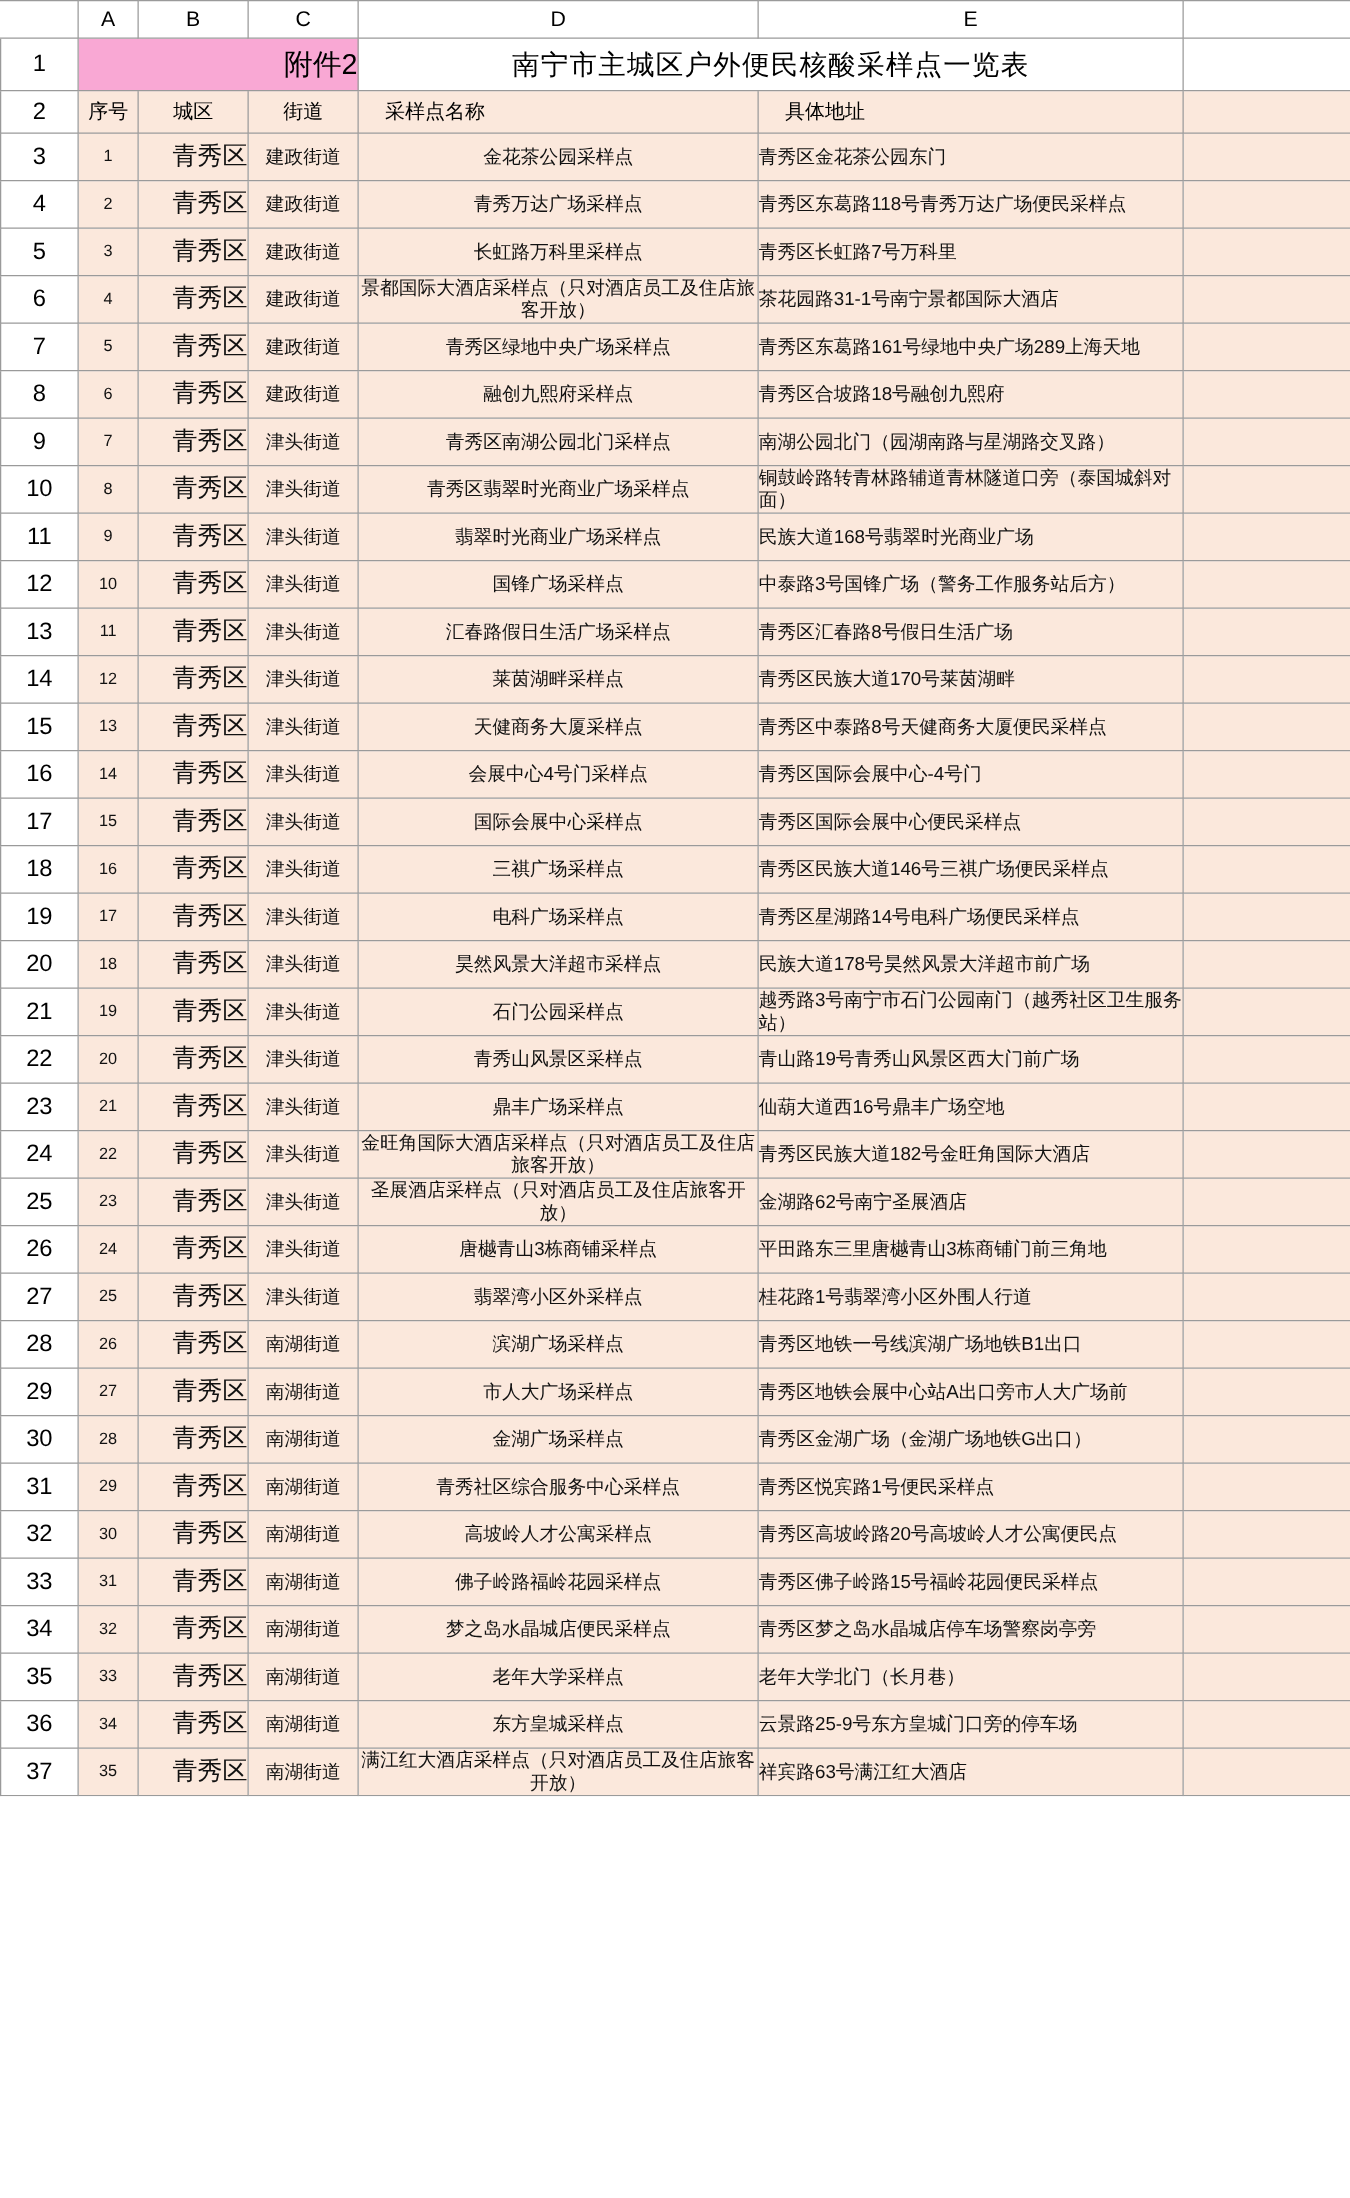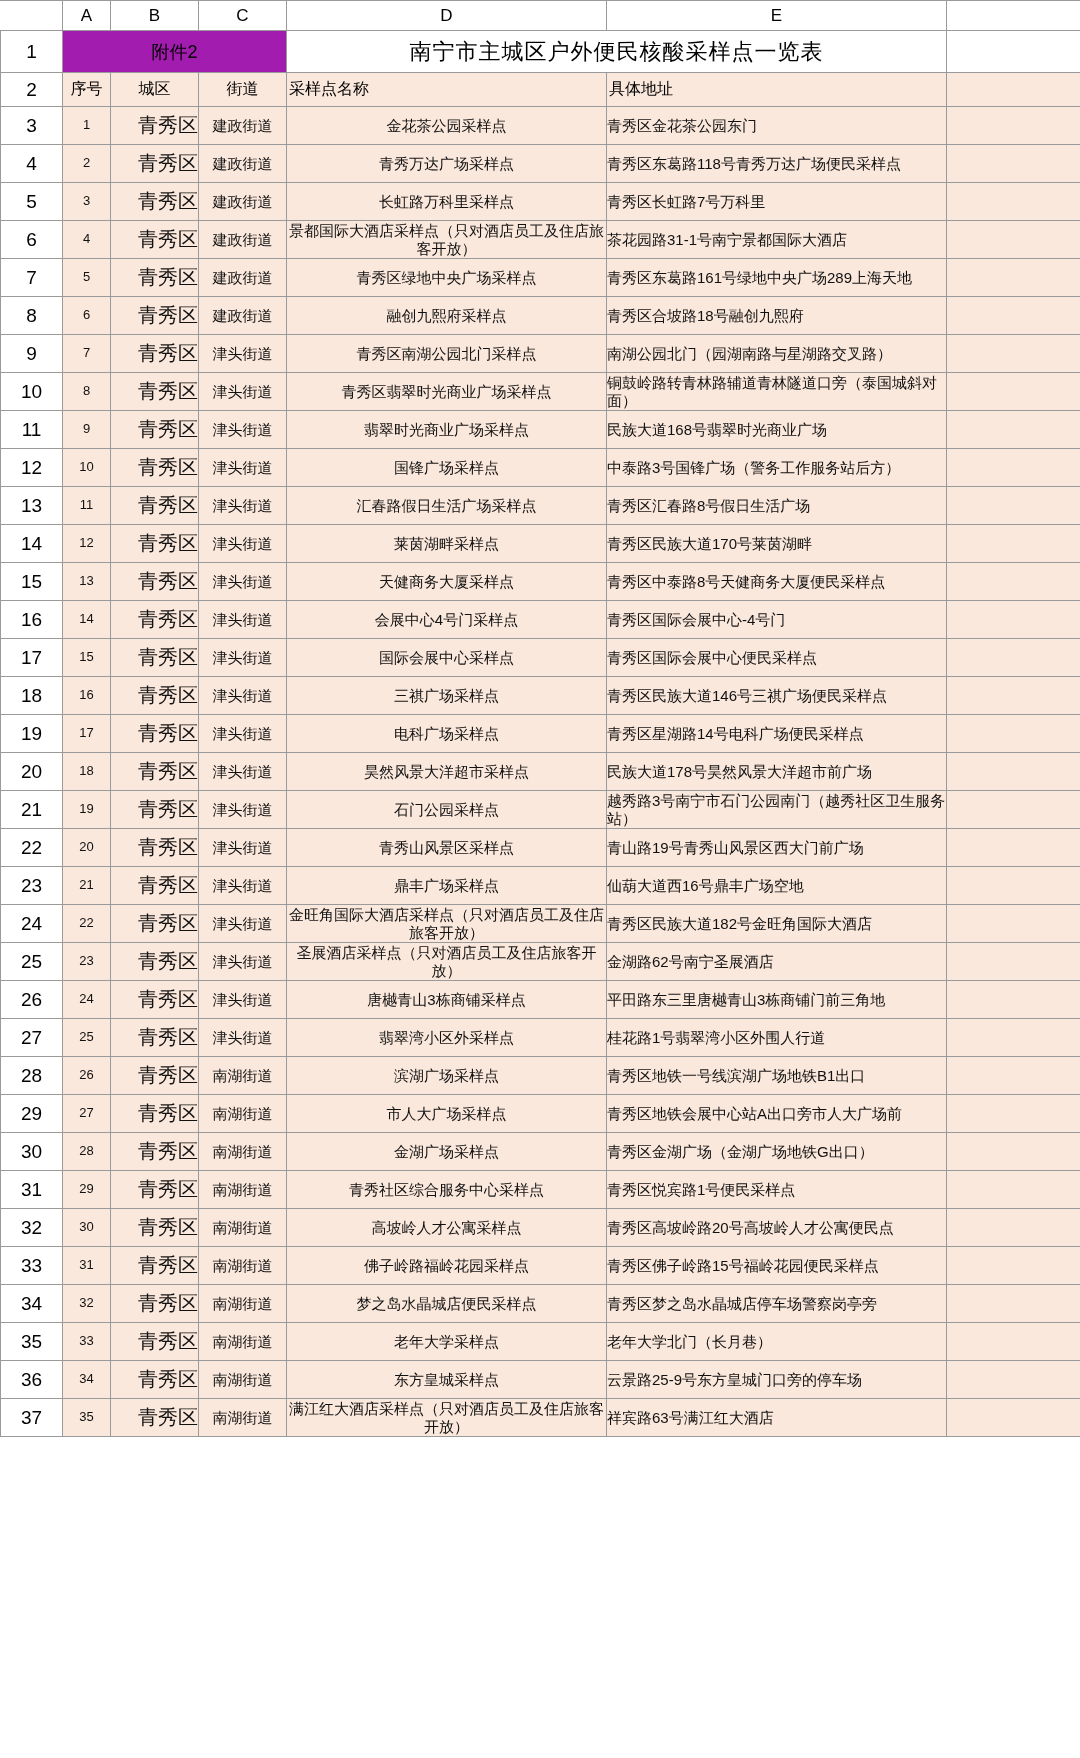"附件2" .attachcell { background: #a21caf -> #f9a8d4; font-size: 18px -> 23px; text-align: center -> right }
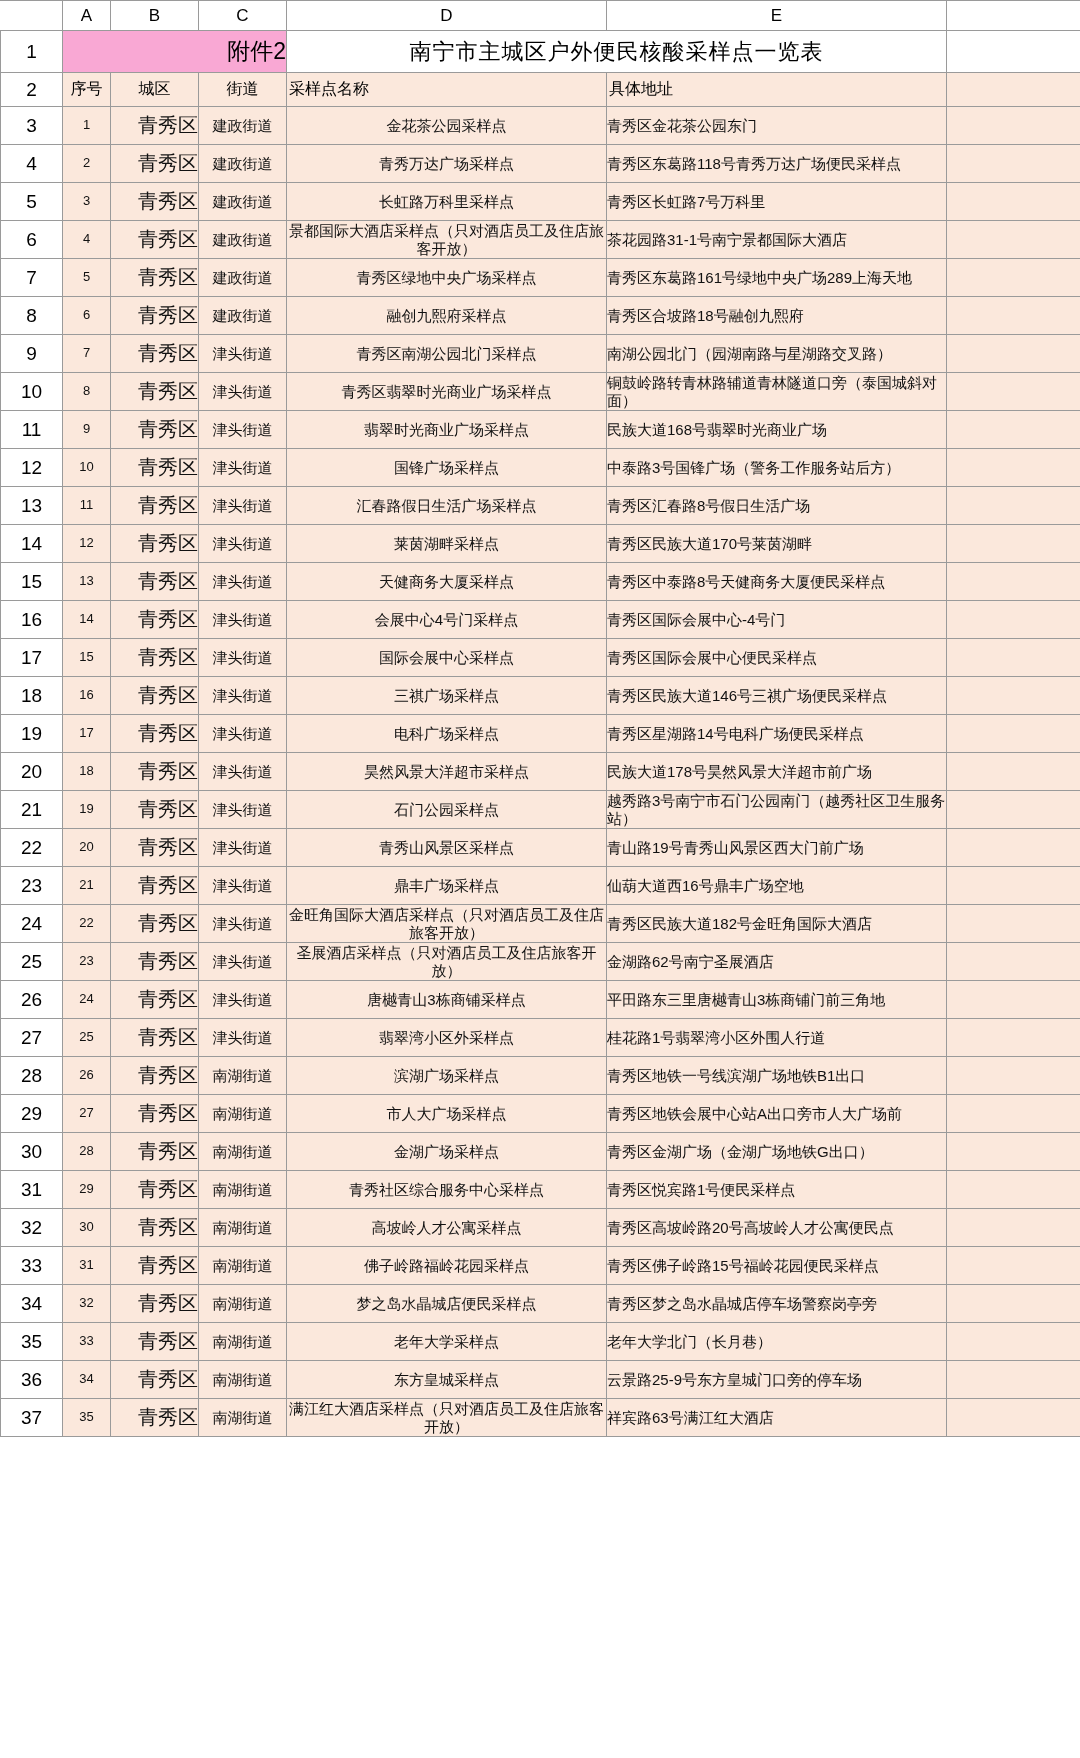"采样点名称" td.hdr.left { padding-left: 2px -> 21px }
